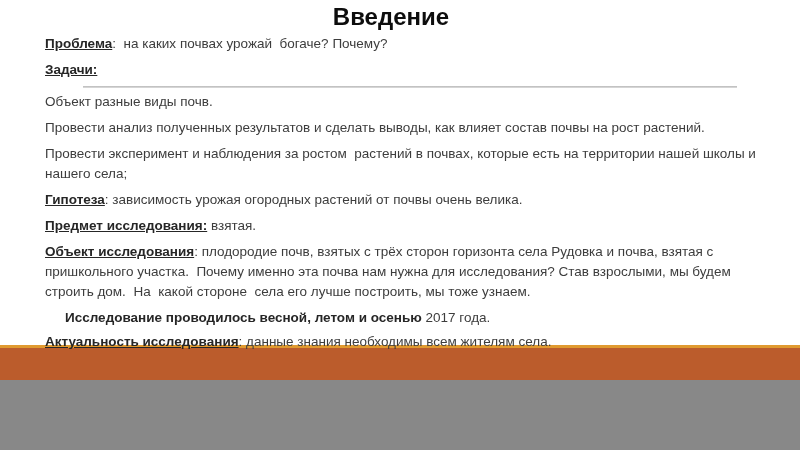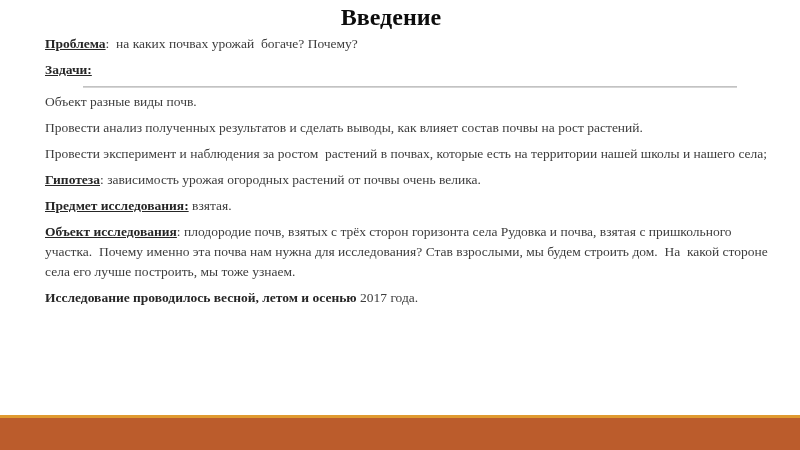"Введение" .slide { font-family: Liberation Serif, serif -> Liberation Sans, sans-serif; height: 450px -> 380px }
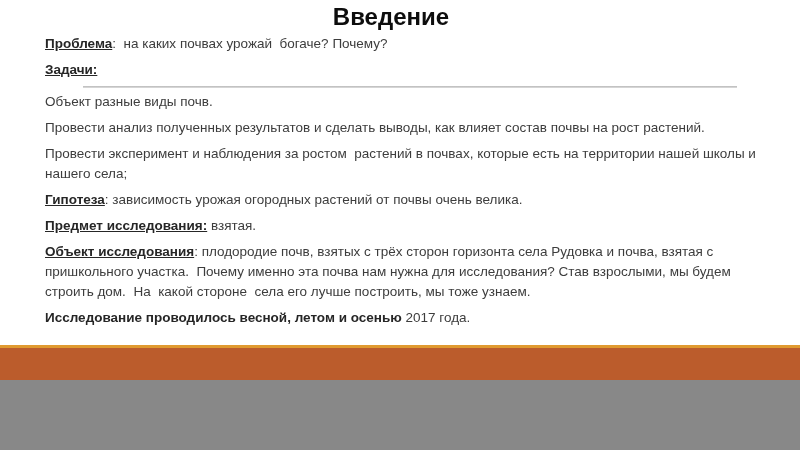"Исследование проводилось весной, летом и" .lead-b { margin-left: none -> 20px }
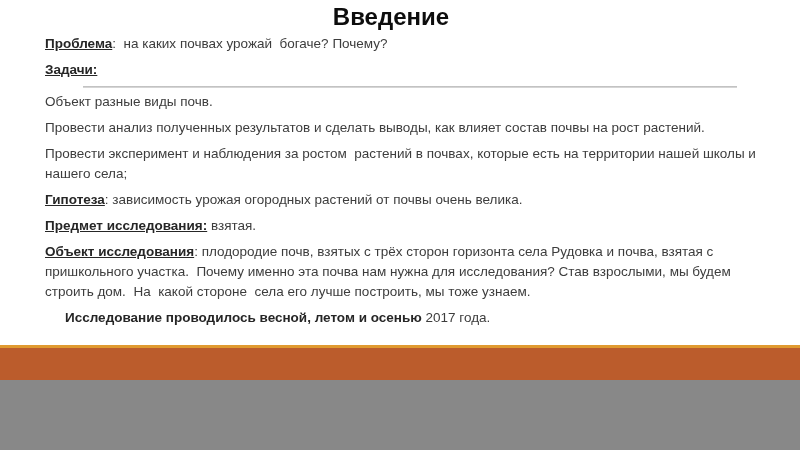"Актуальность исследования: данные знания" p { html: none -> <p><span>Актуальность исследования</span><span>: данные знания необходимы всем жителям села.</span></p> }
